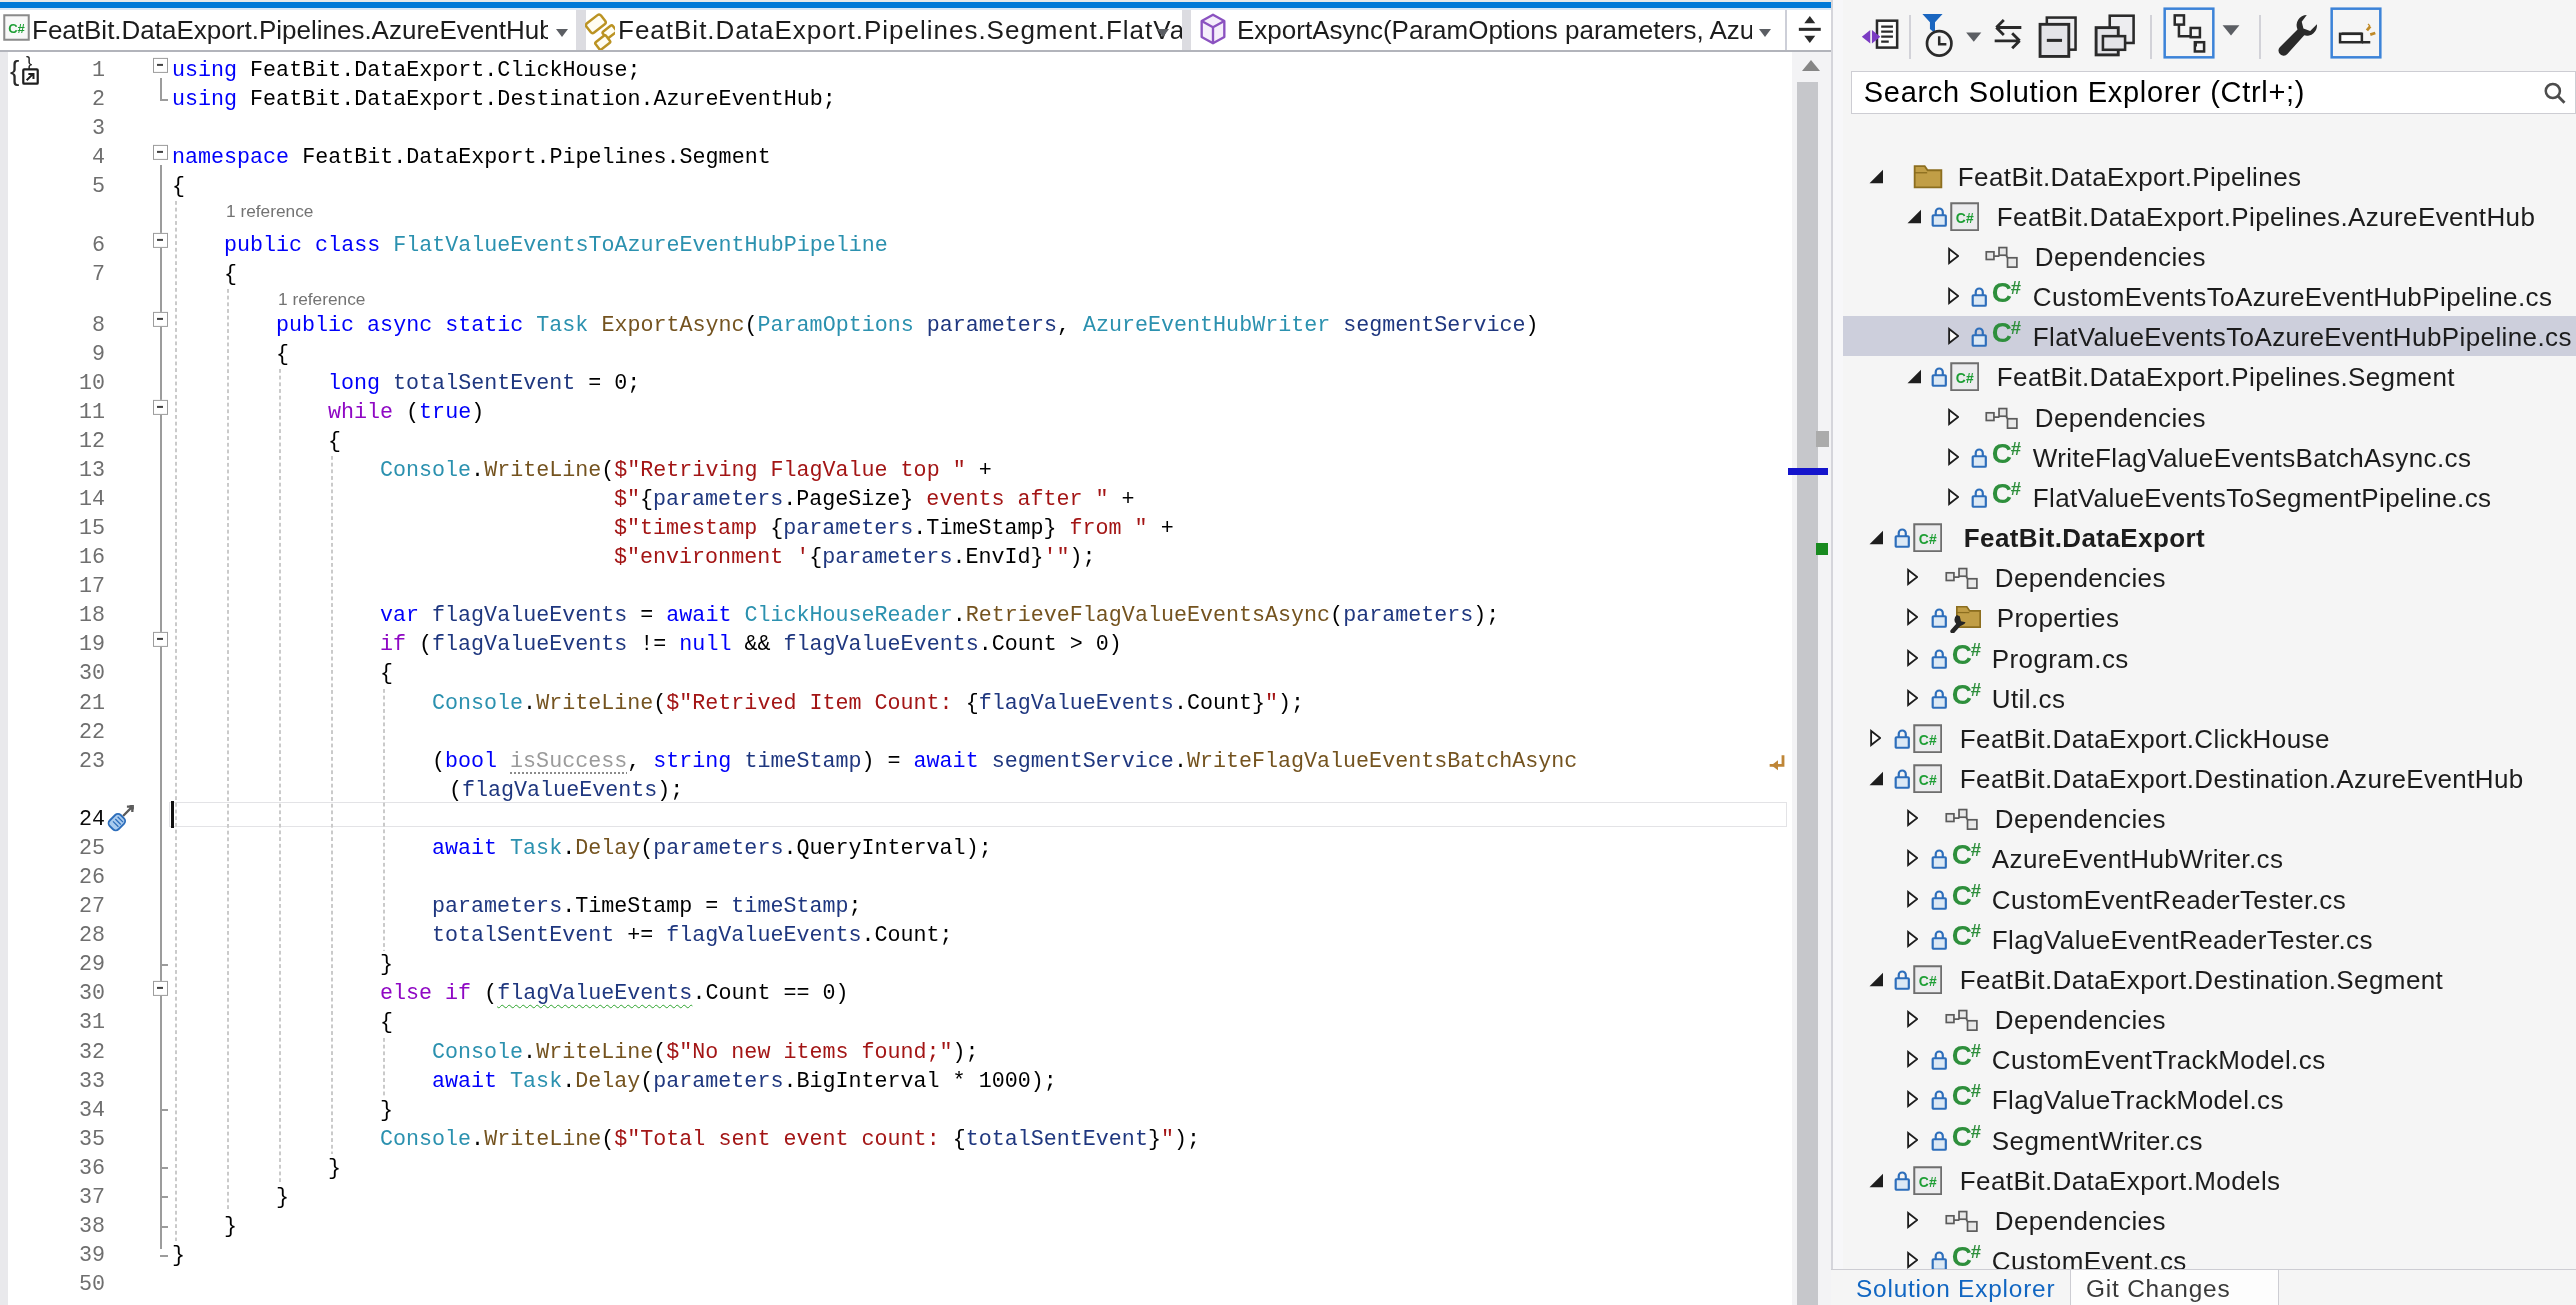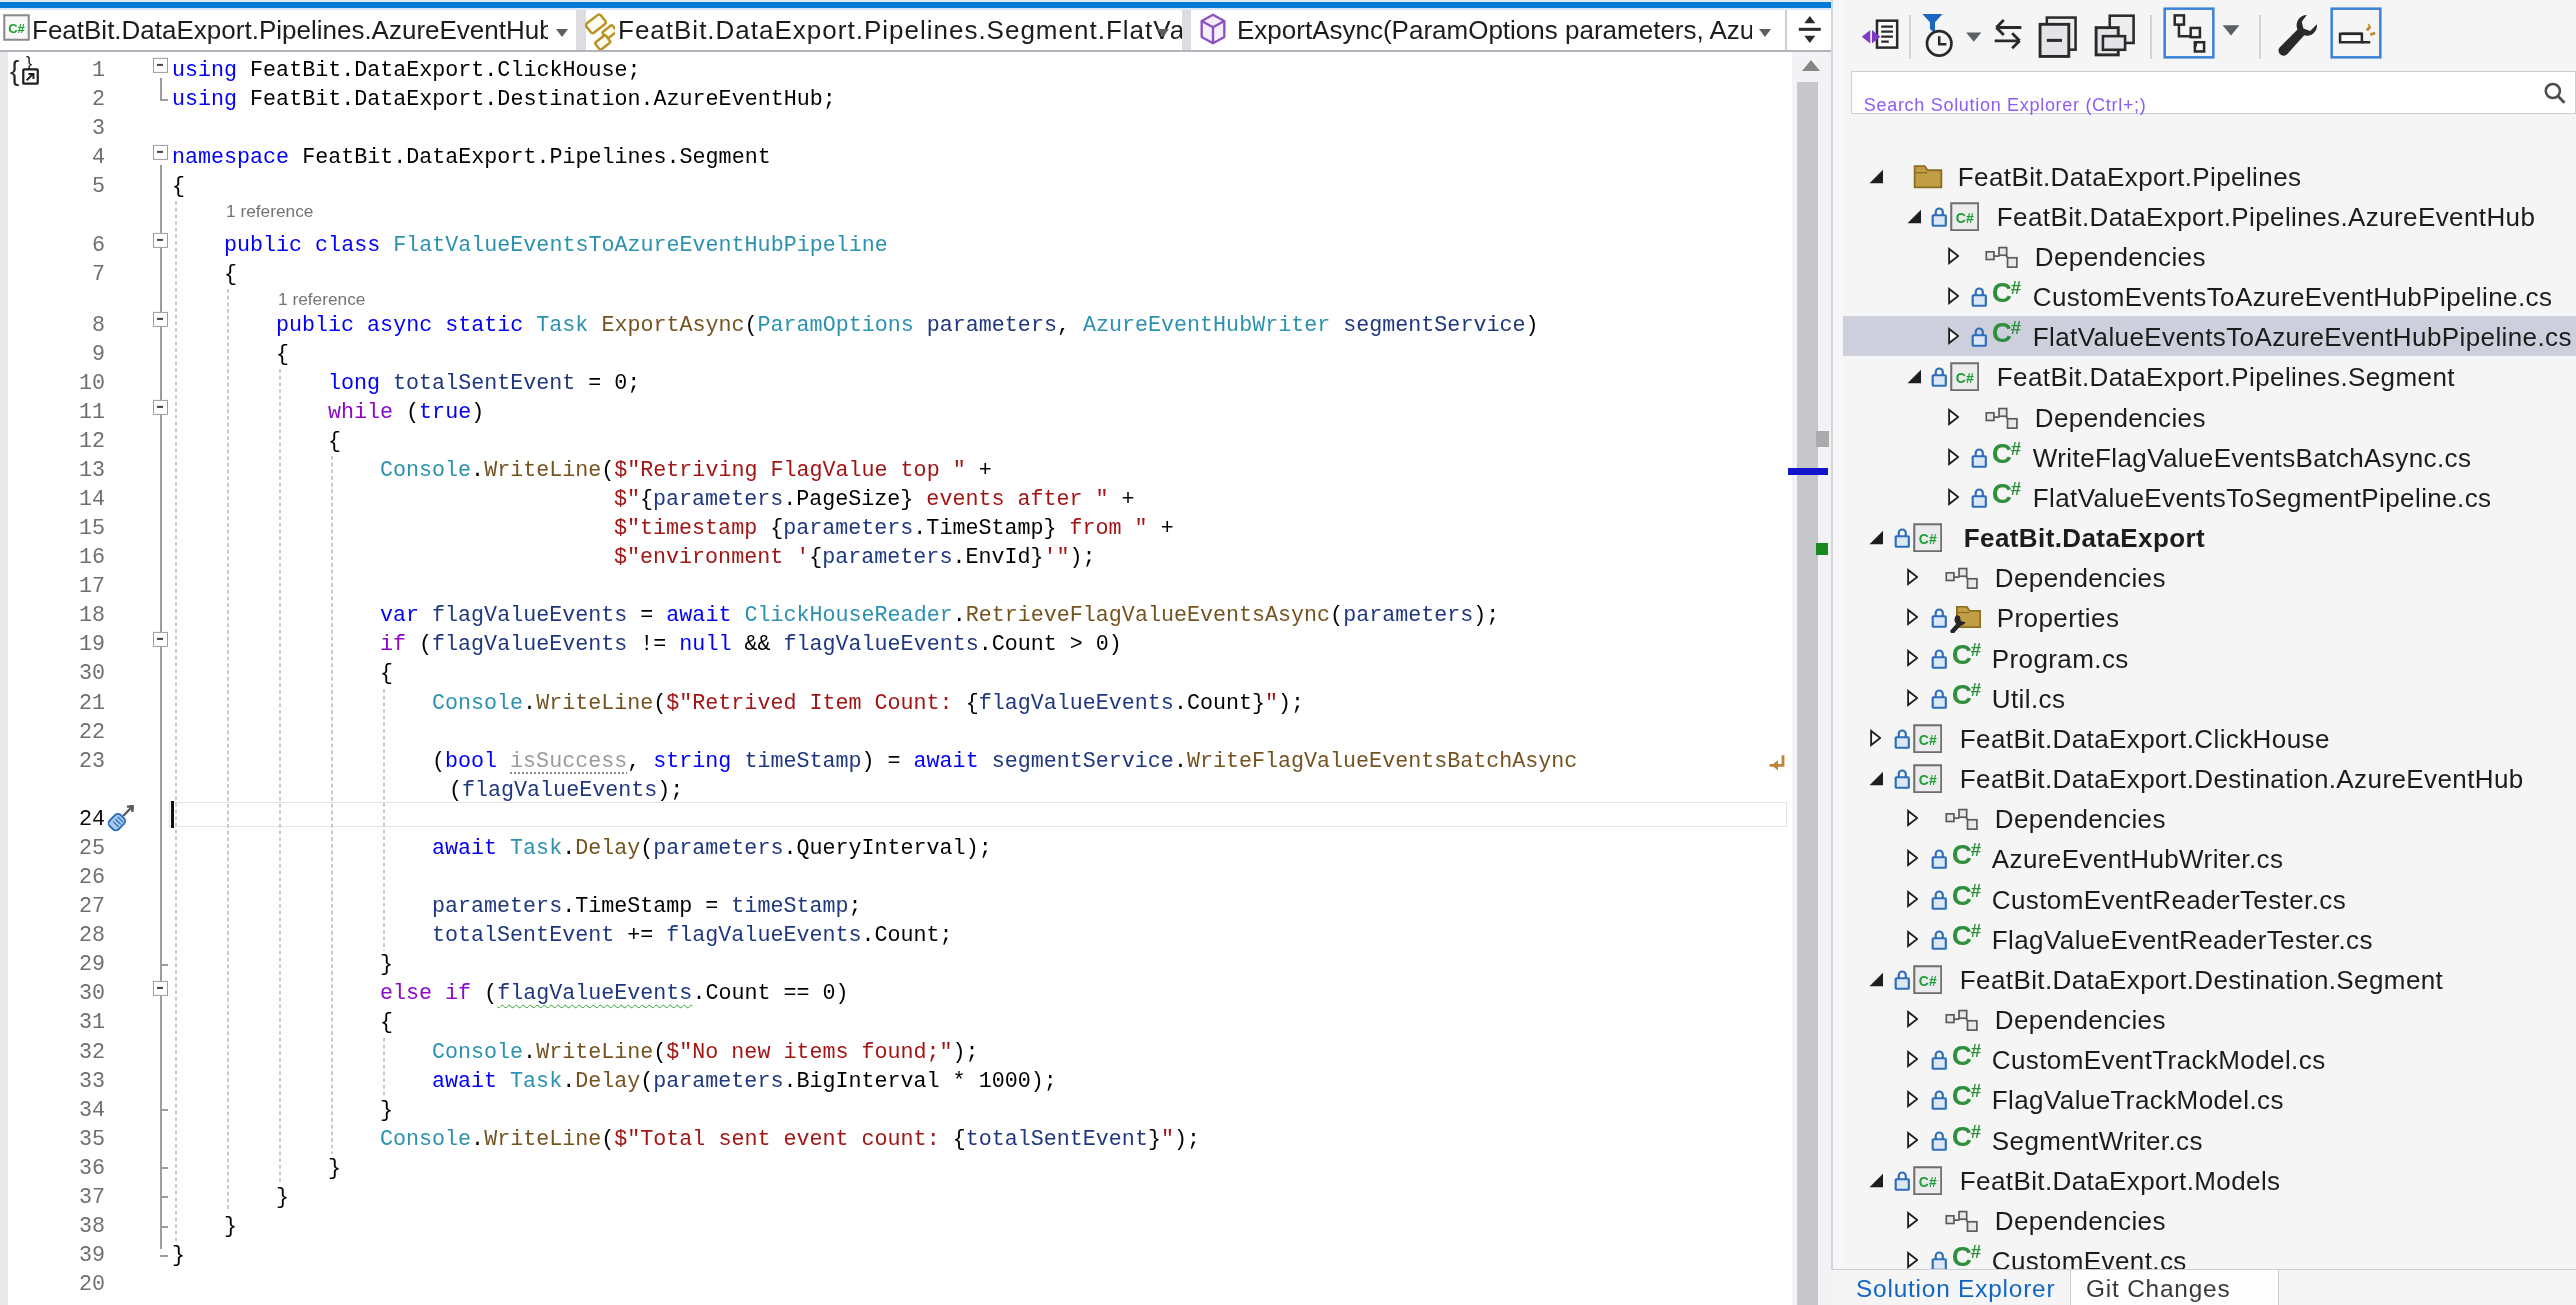"Search Solution Explorer (Ctrl+;)" #search .ph { color: #8b5cf6 -> #000000; font-size: 18px -> 29px; top: 23px -> 4px }
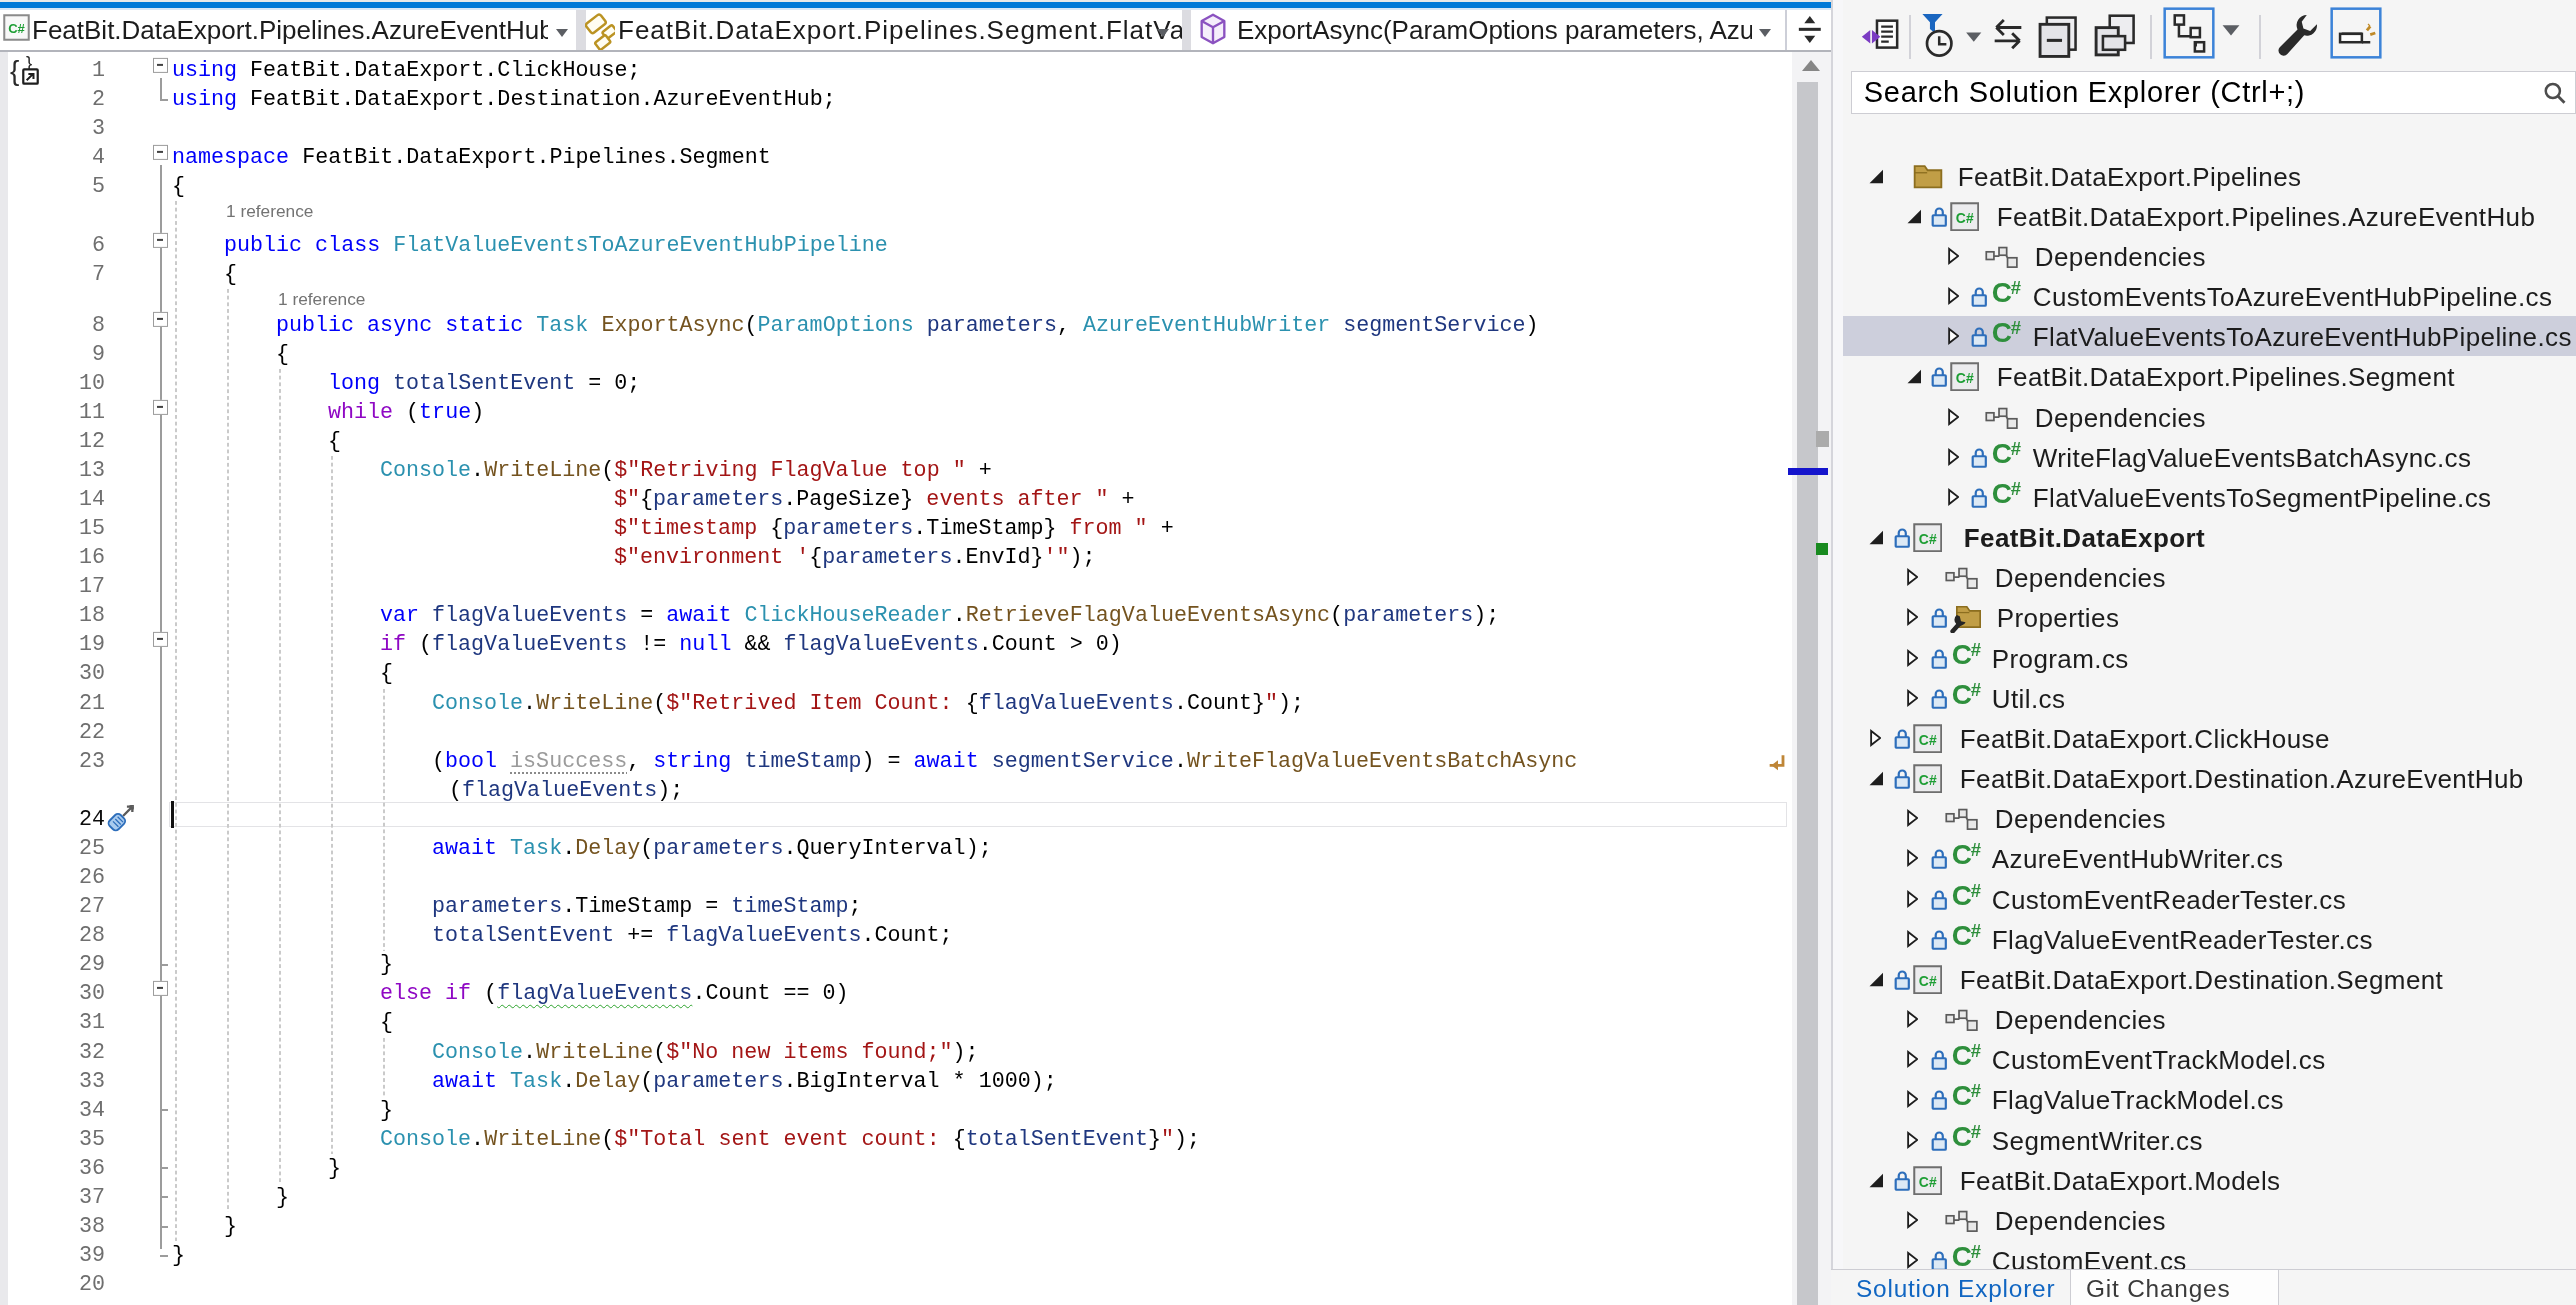"20" div.num { text: 20 -> 50 }
